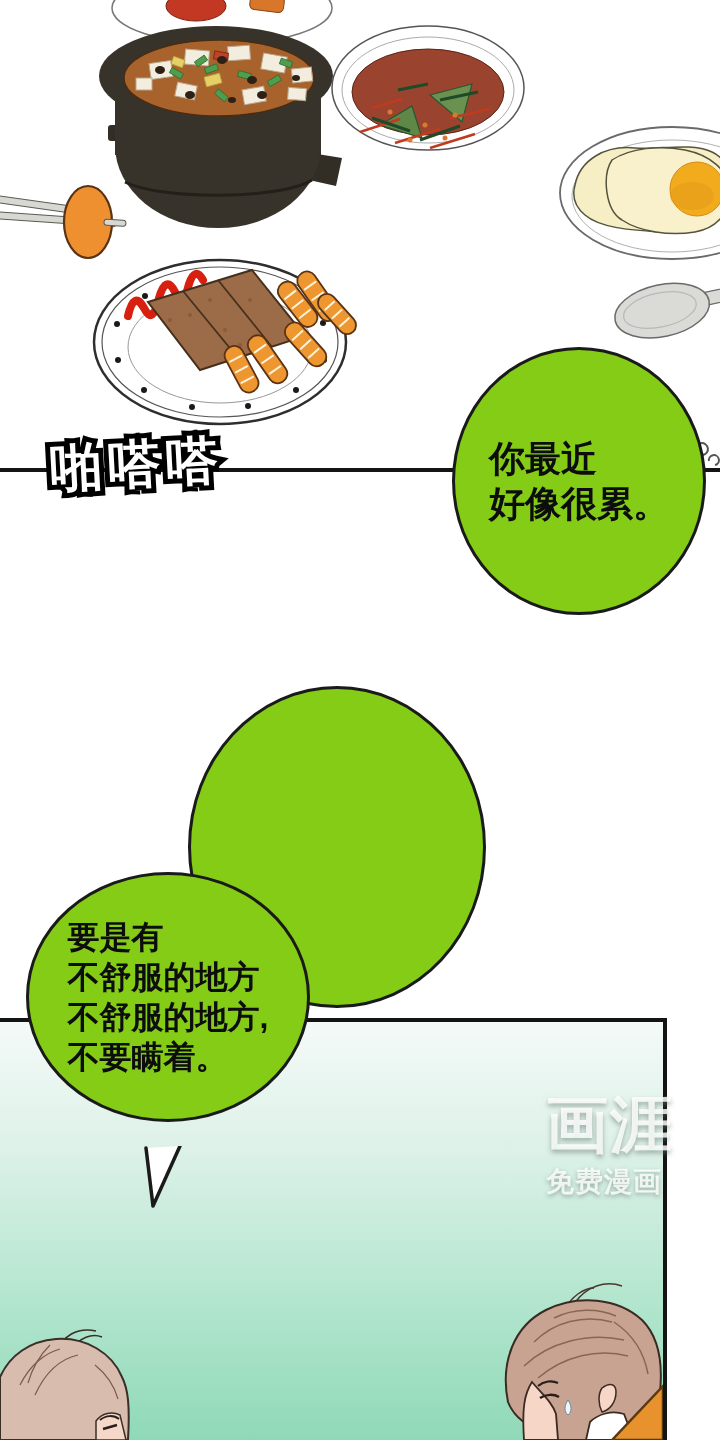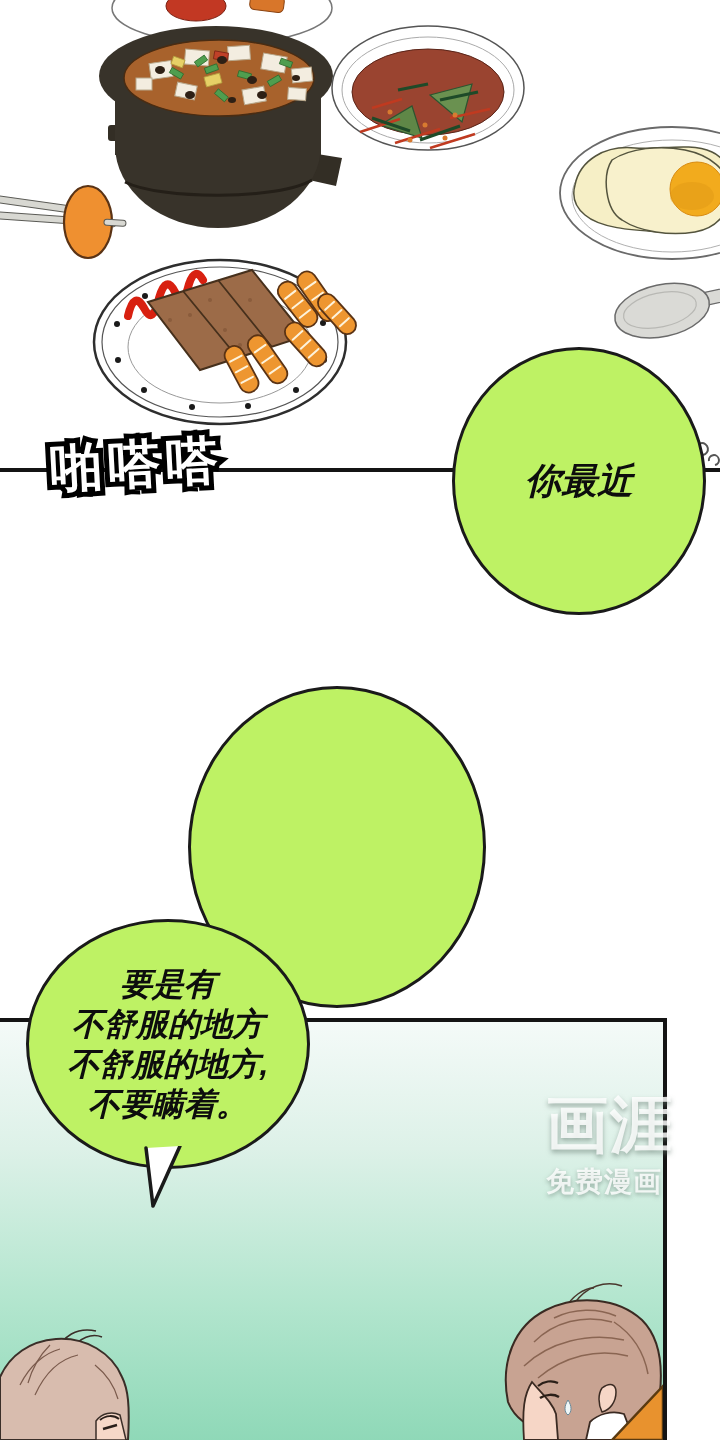"你最近" .bubble { background: #bef264 -> #84cc16; font-style: italic -> none; text-align: center -> left }
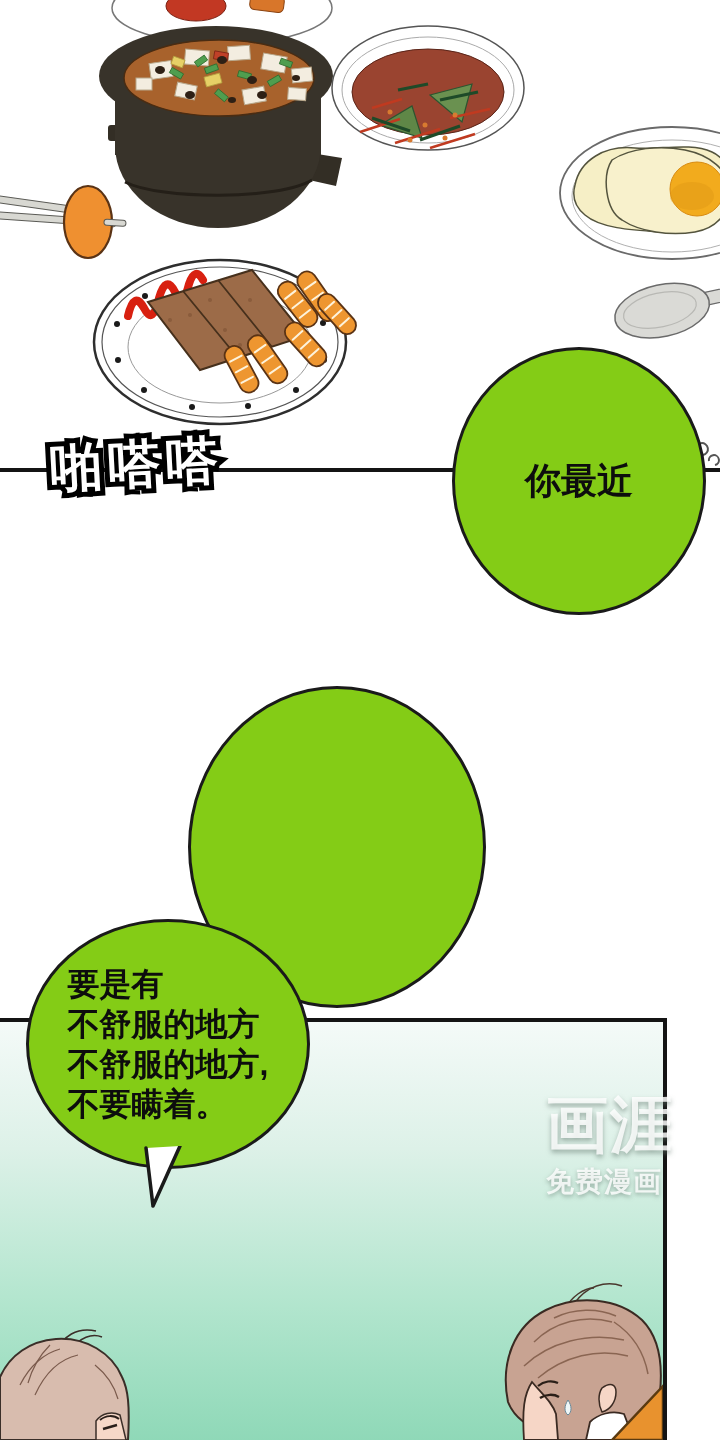"好像很累。" div { html: none -> <div>好像很累。</div> }
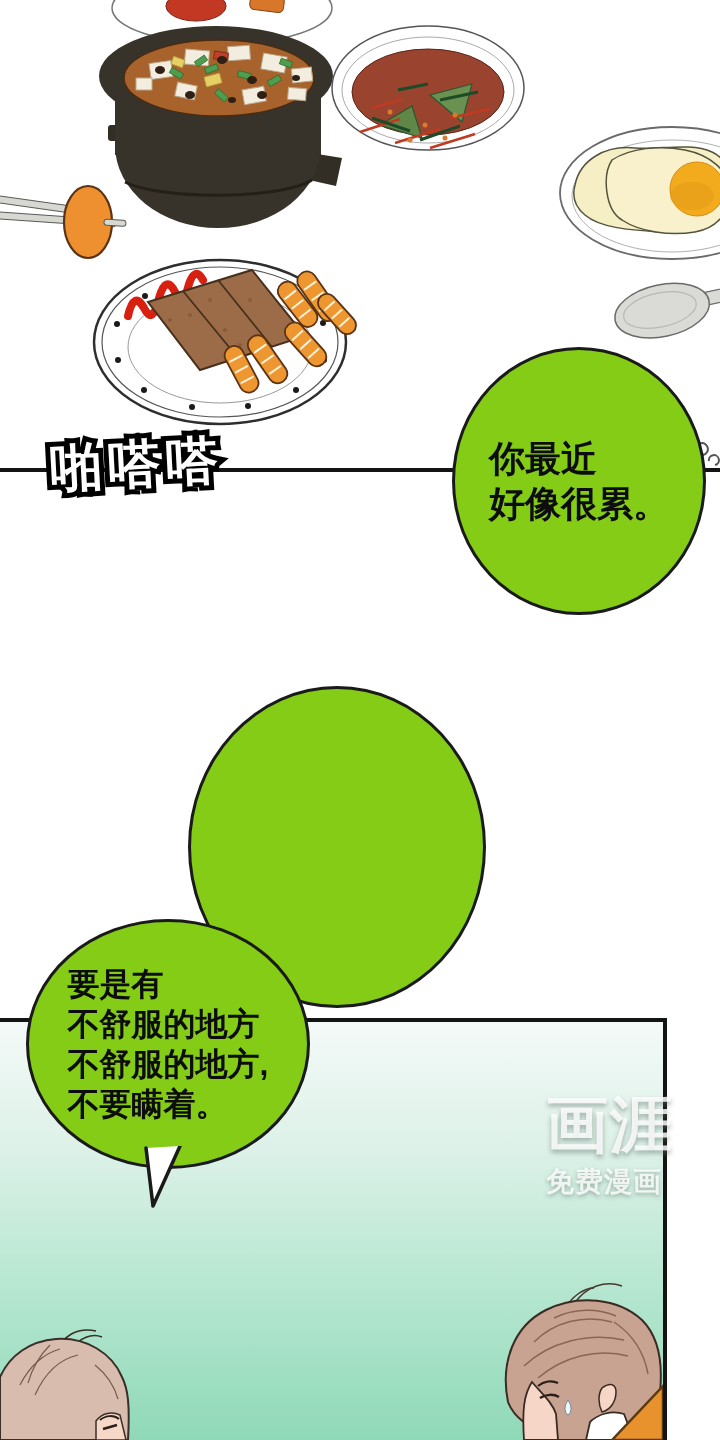"要是有" .bubble3 { top: 919px -> 872px }
